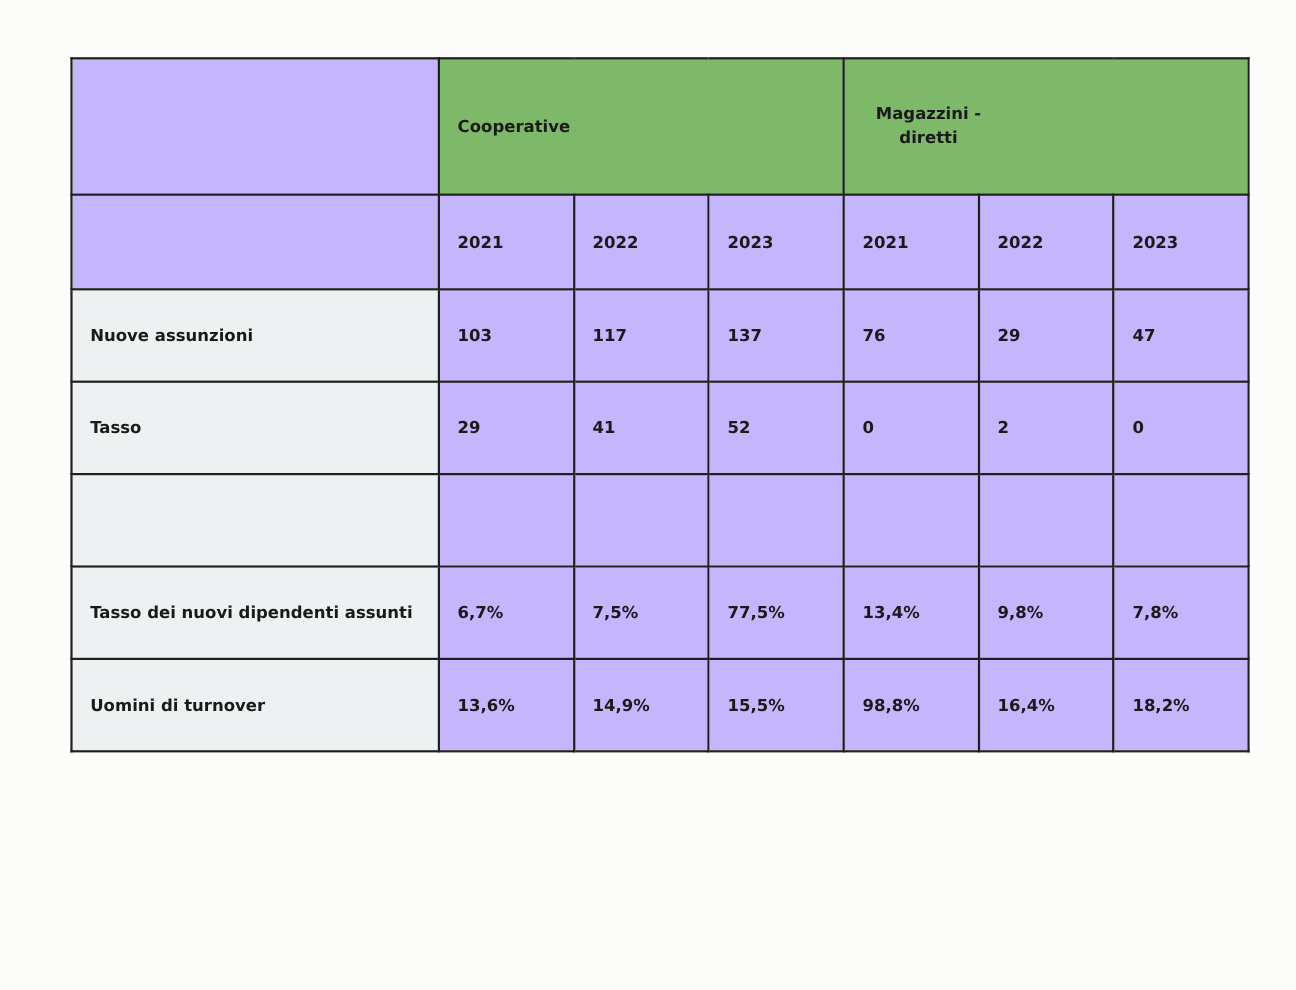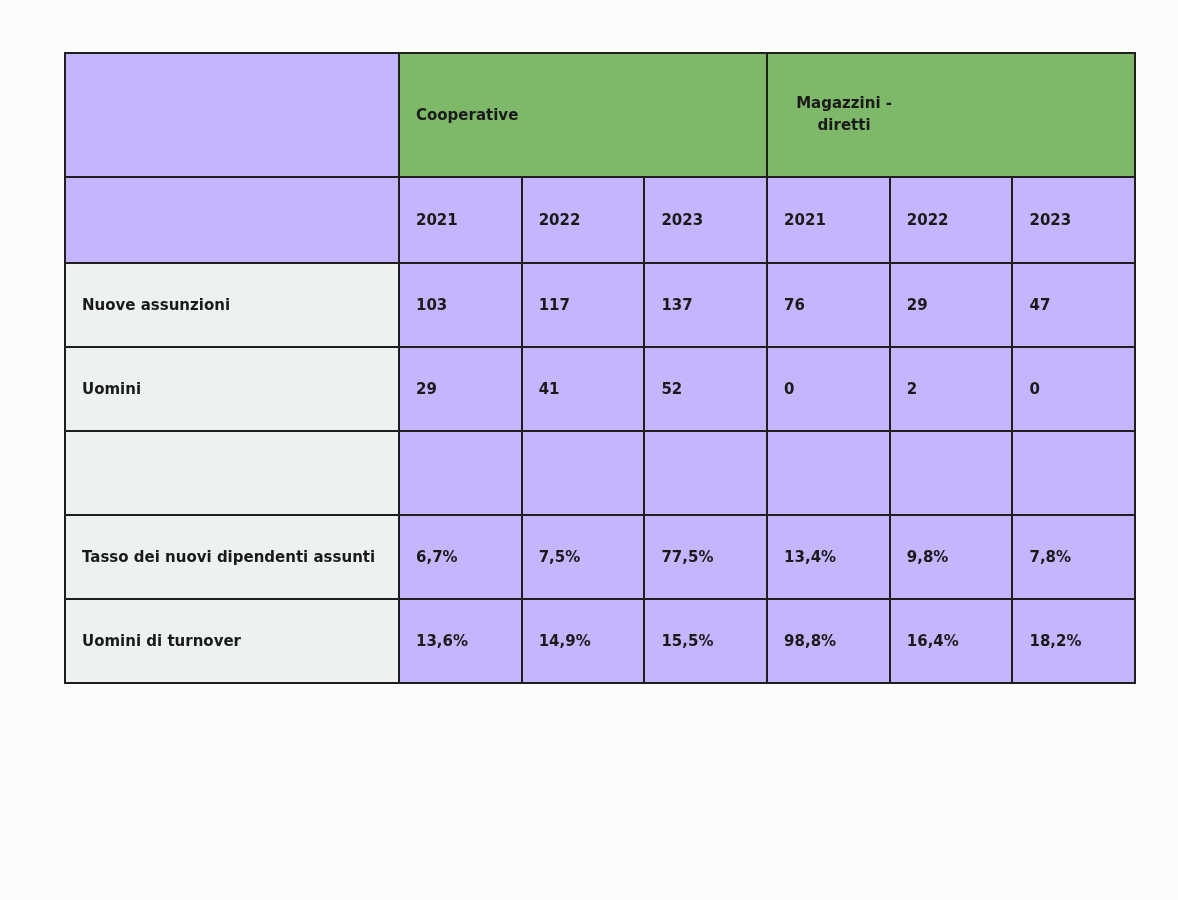"Uomini" td.row-label { text: Uomini -> Tasso }
